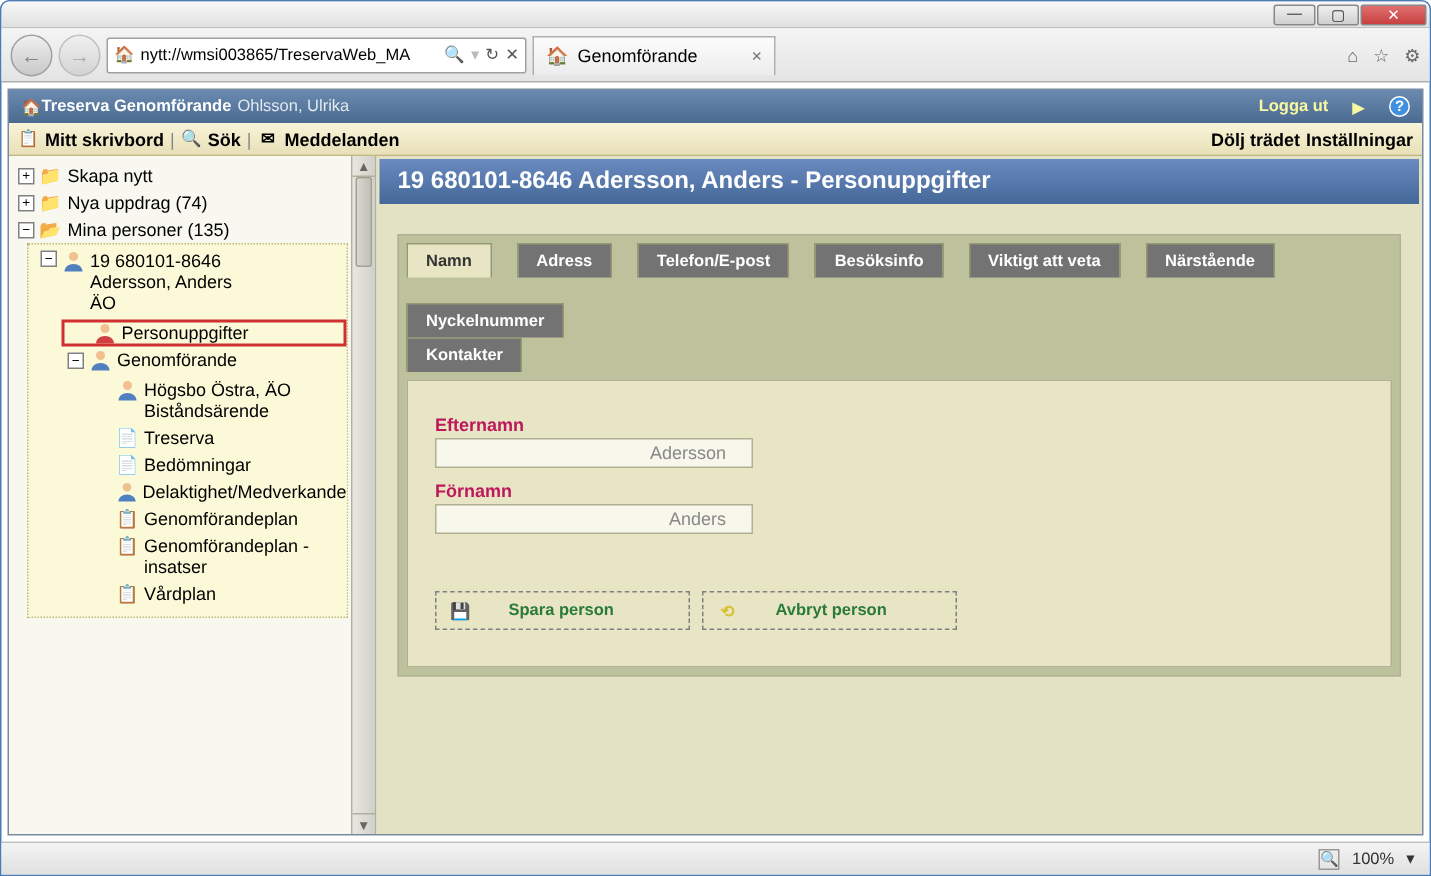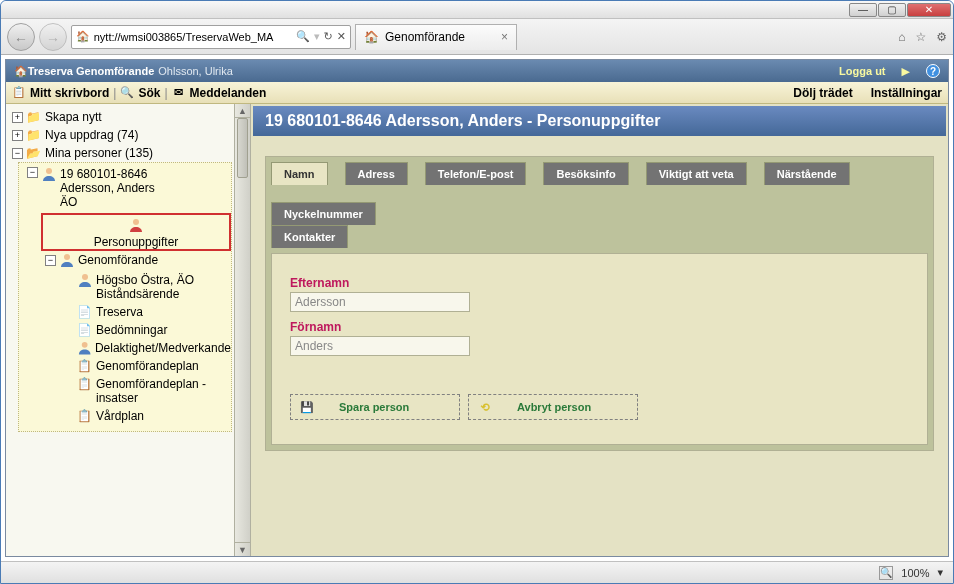"Dölj trädet" .apptoolbar .rt { gap: 18px -> 4px }
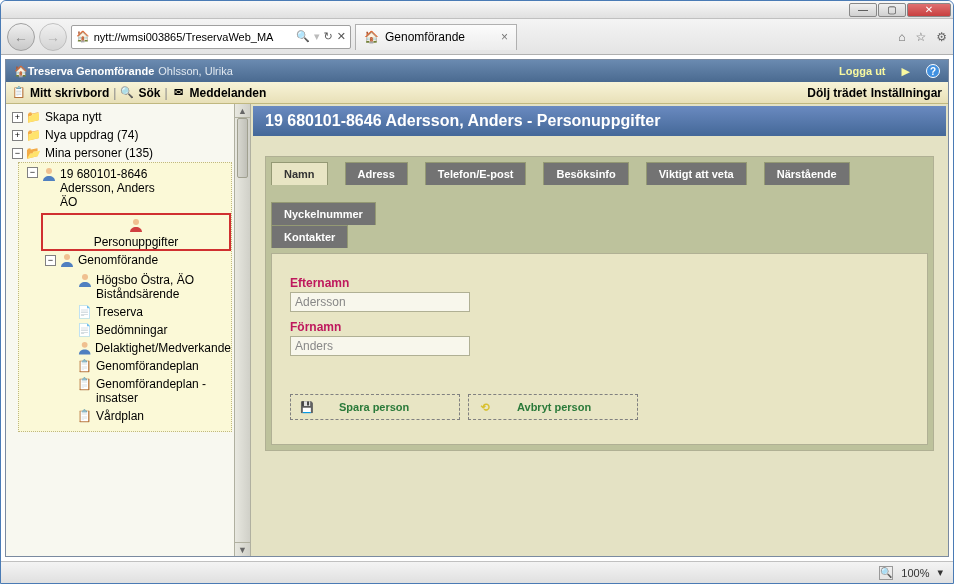"Personuppgifter" .selected { flex-direction: column -> none; padding: 0px 16px -> 0px 5px }
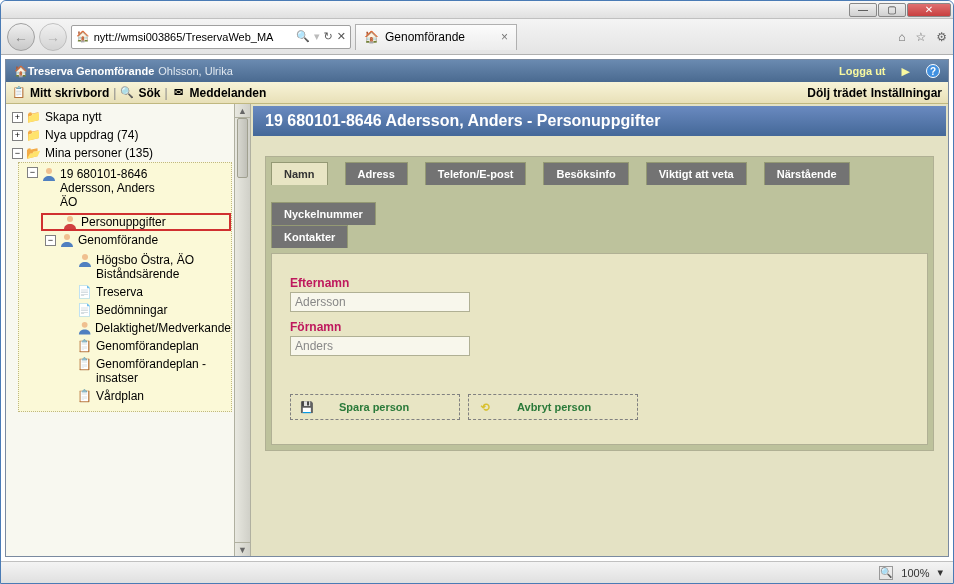"Adersson" .finput { padding: 2px 4px -> 2px 17px; text-align: none -> right; width: 180px -> 212px }
